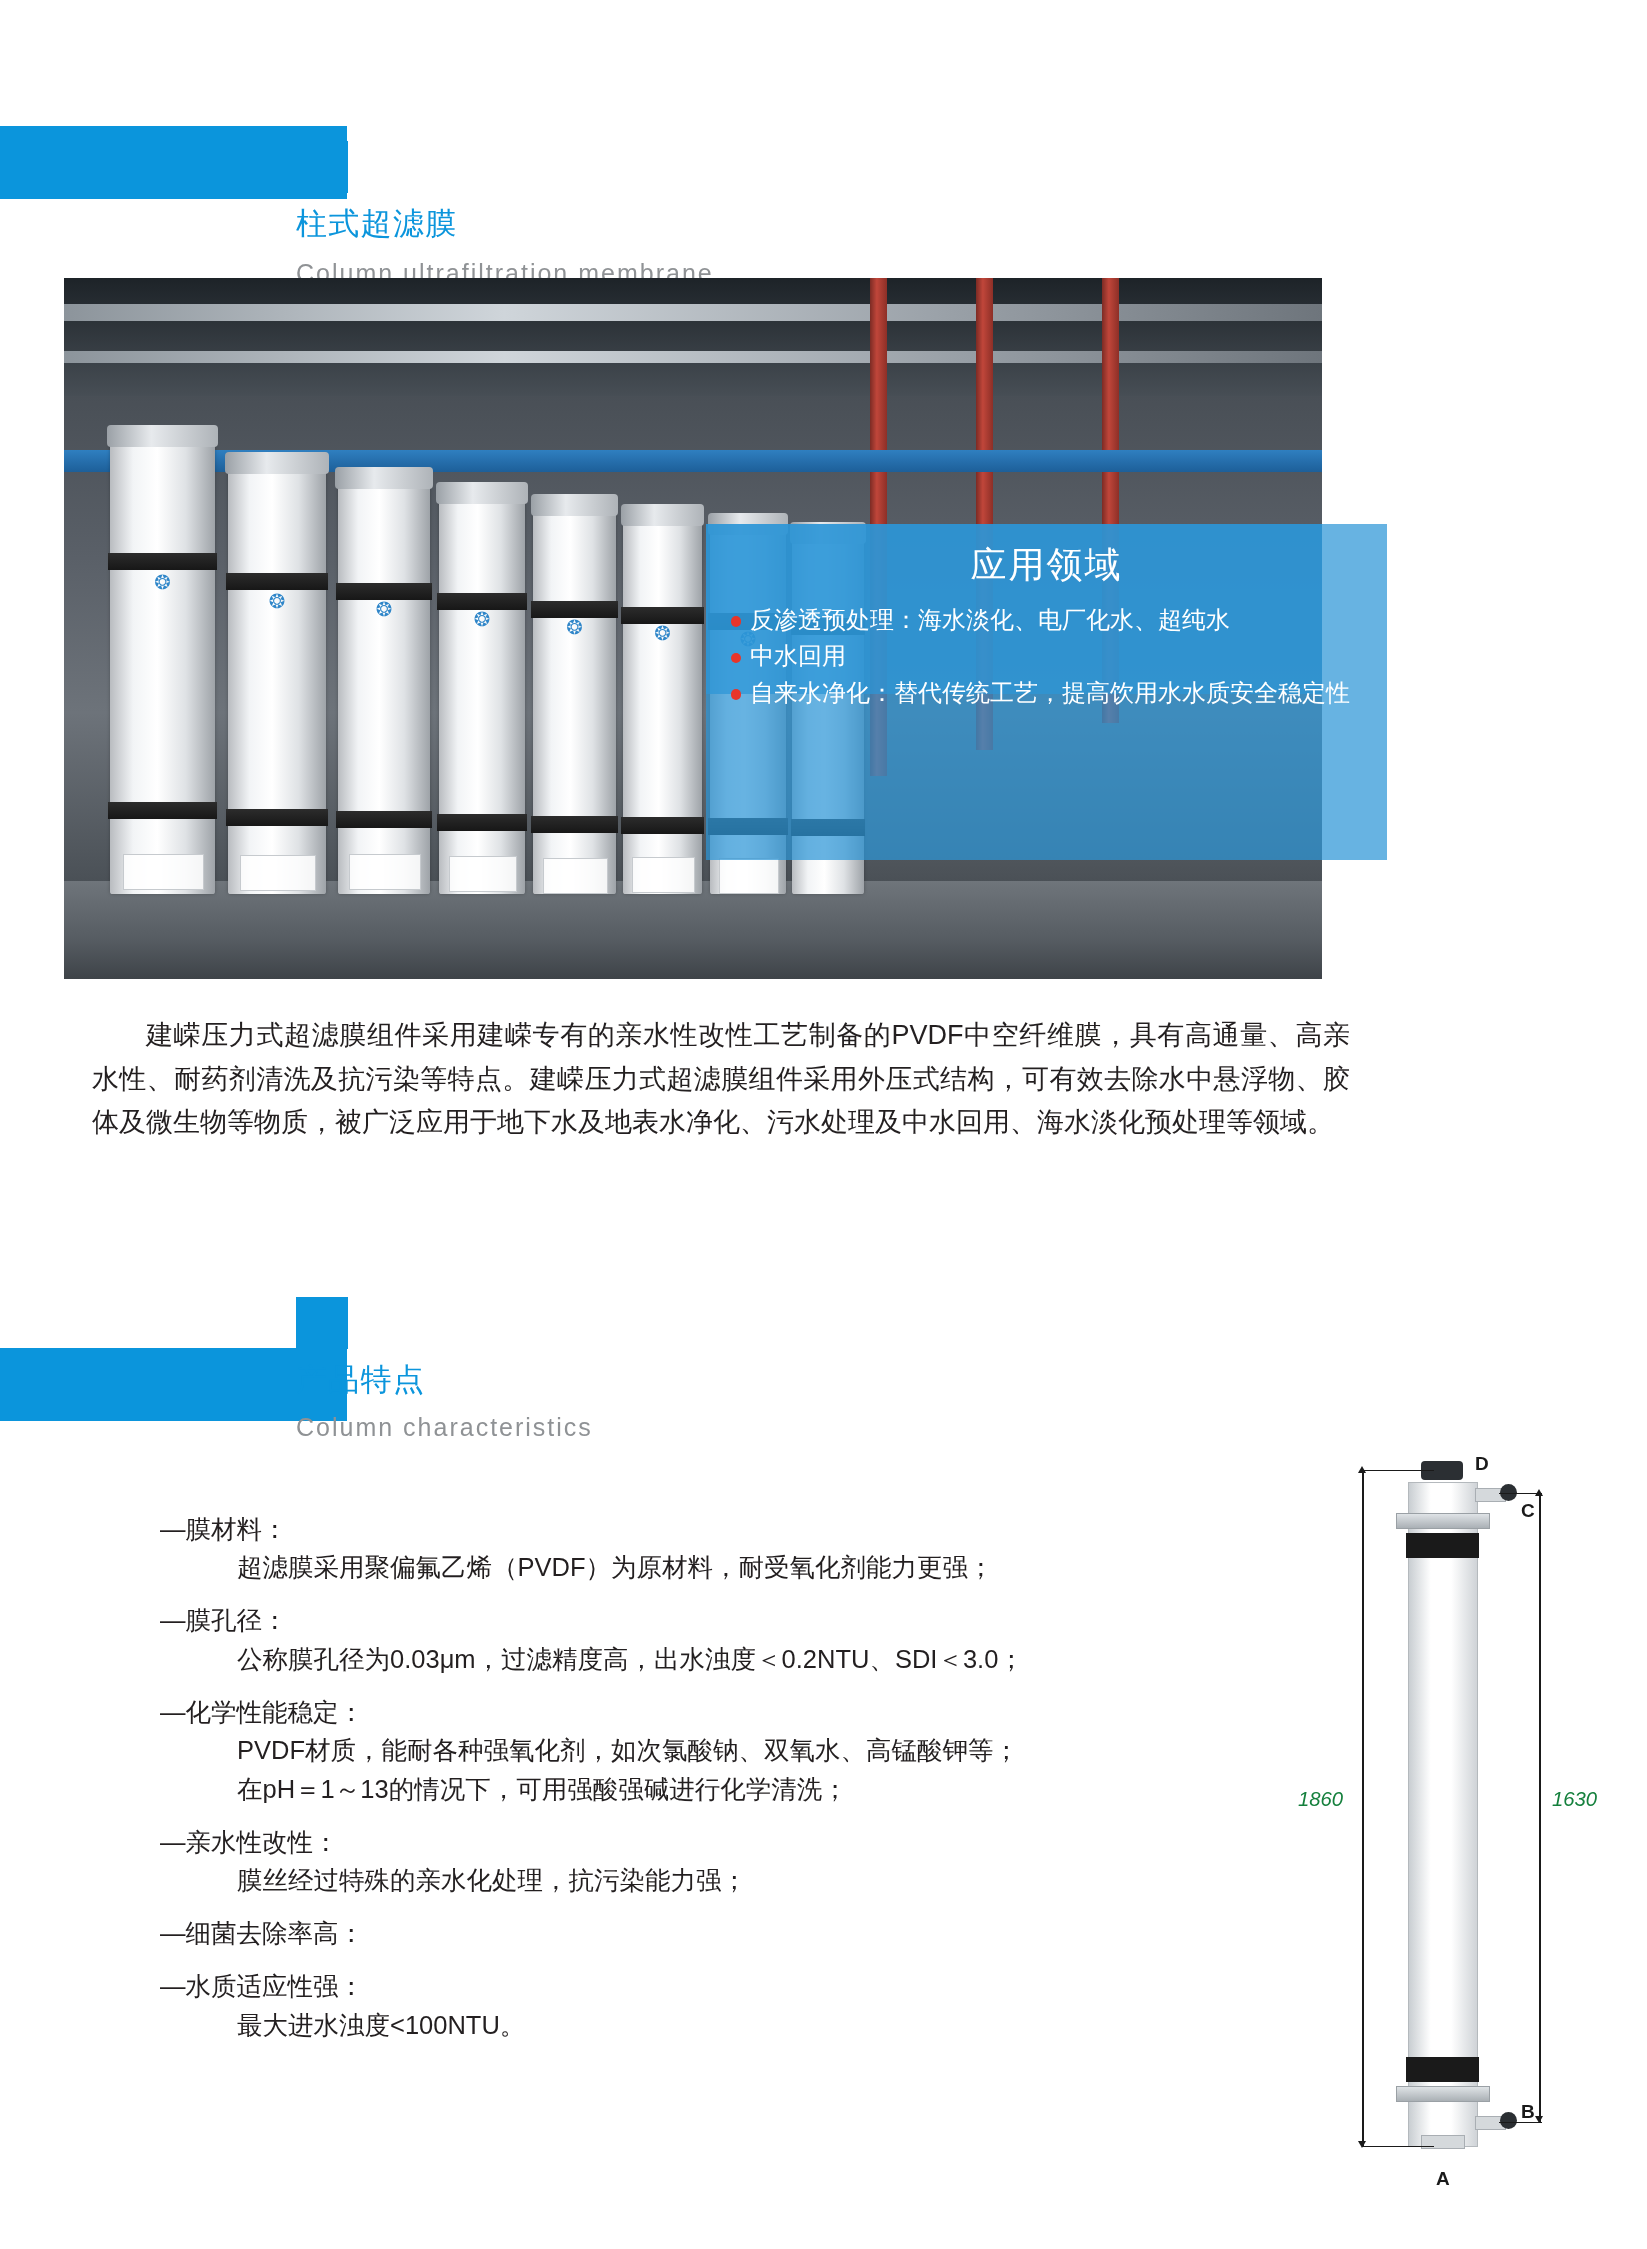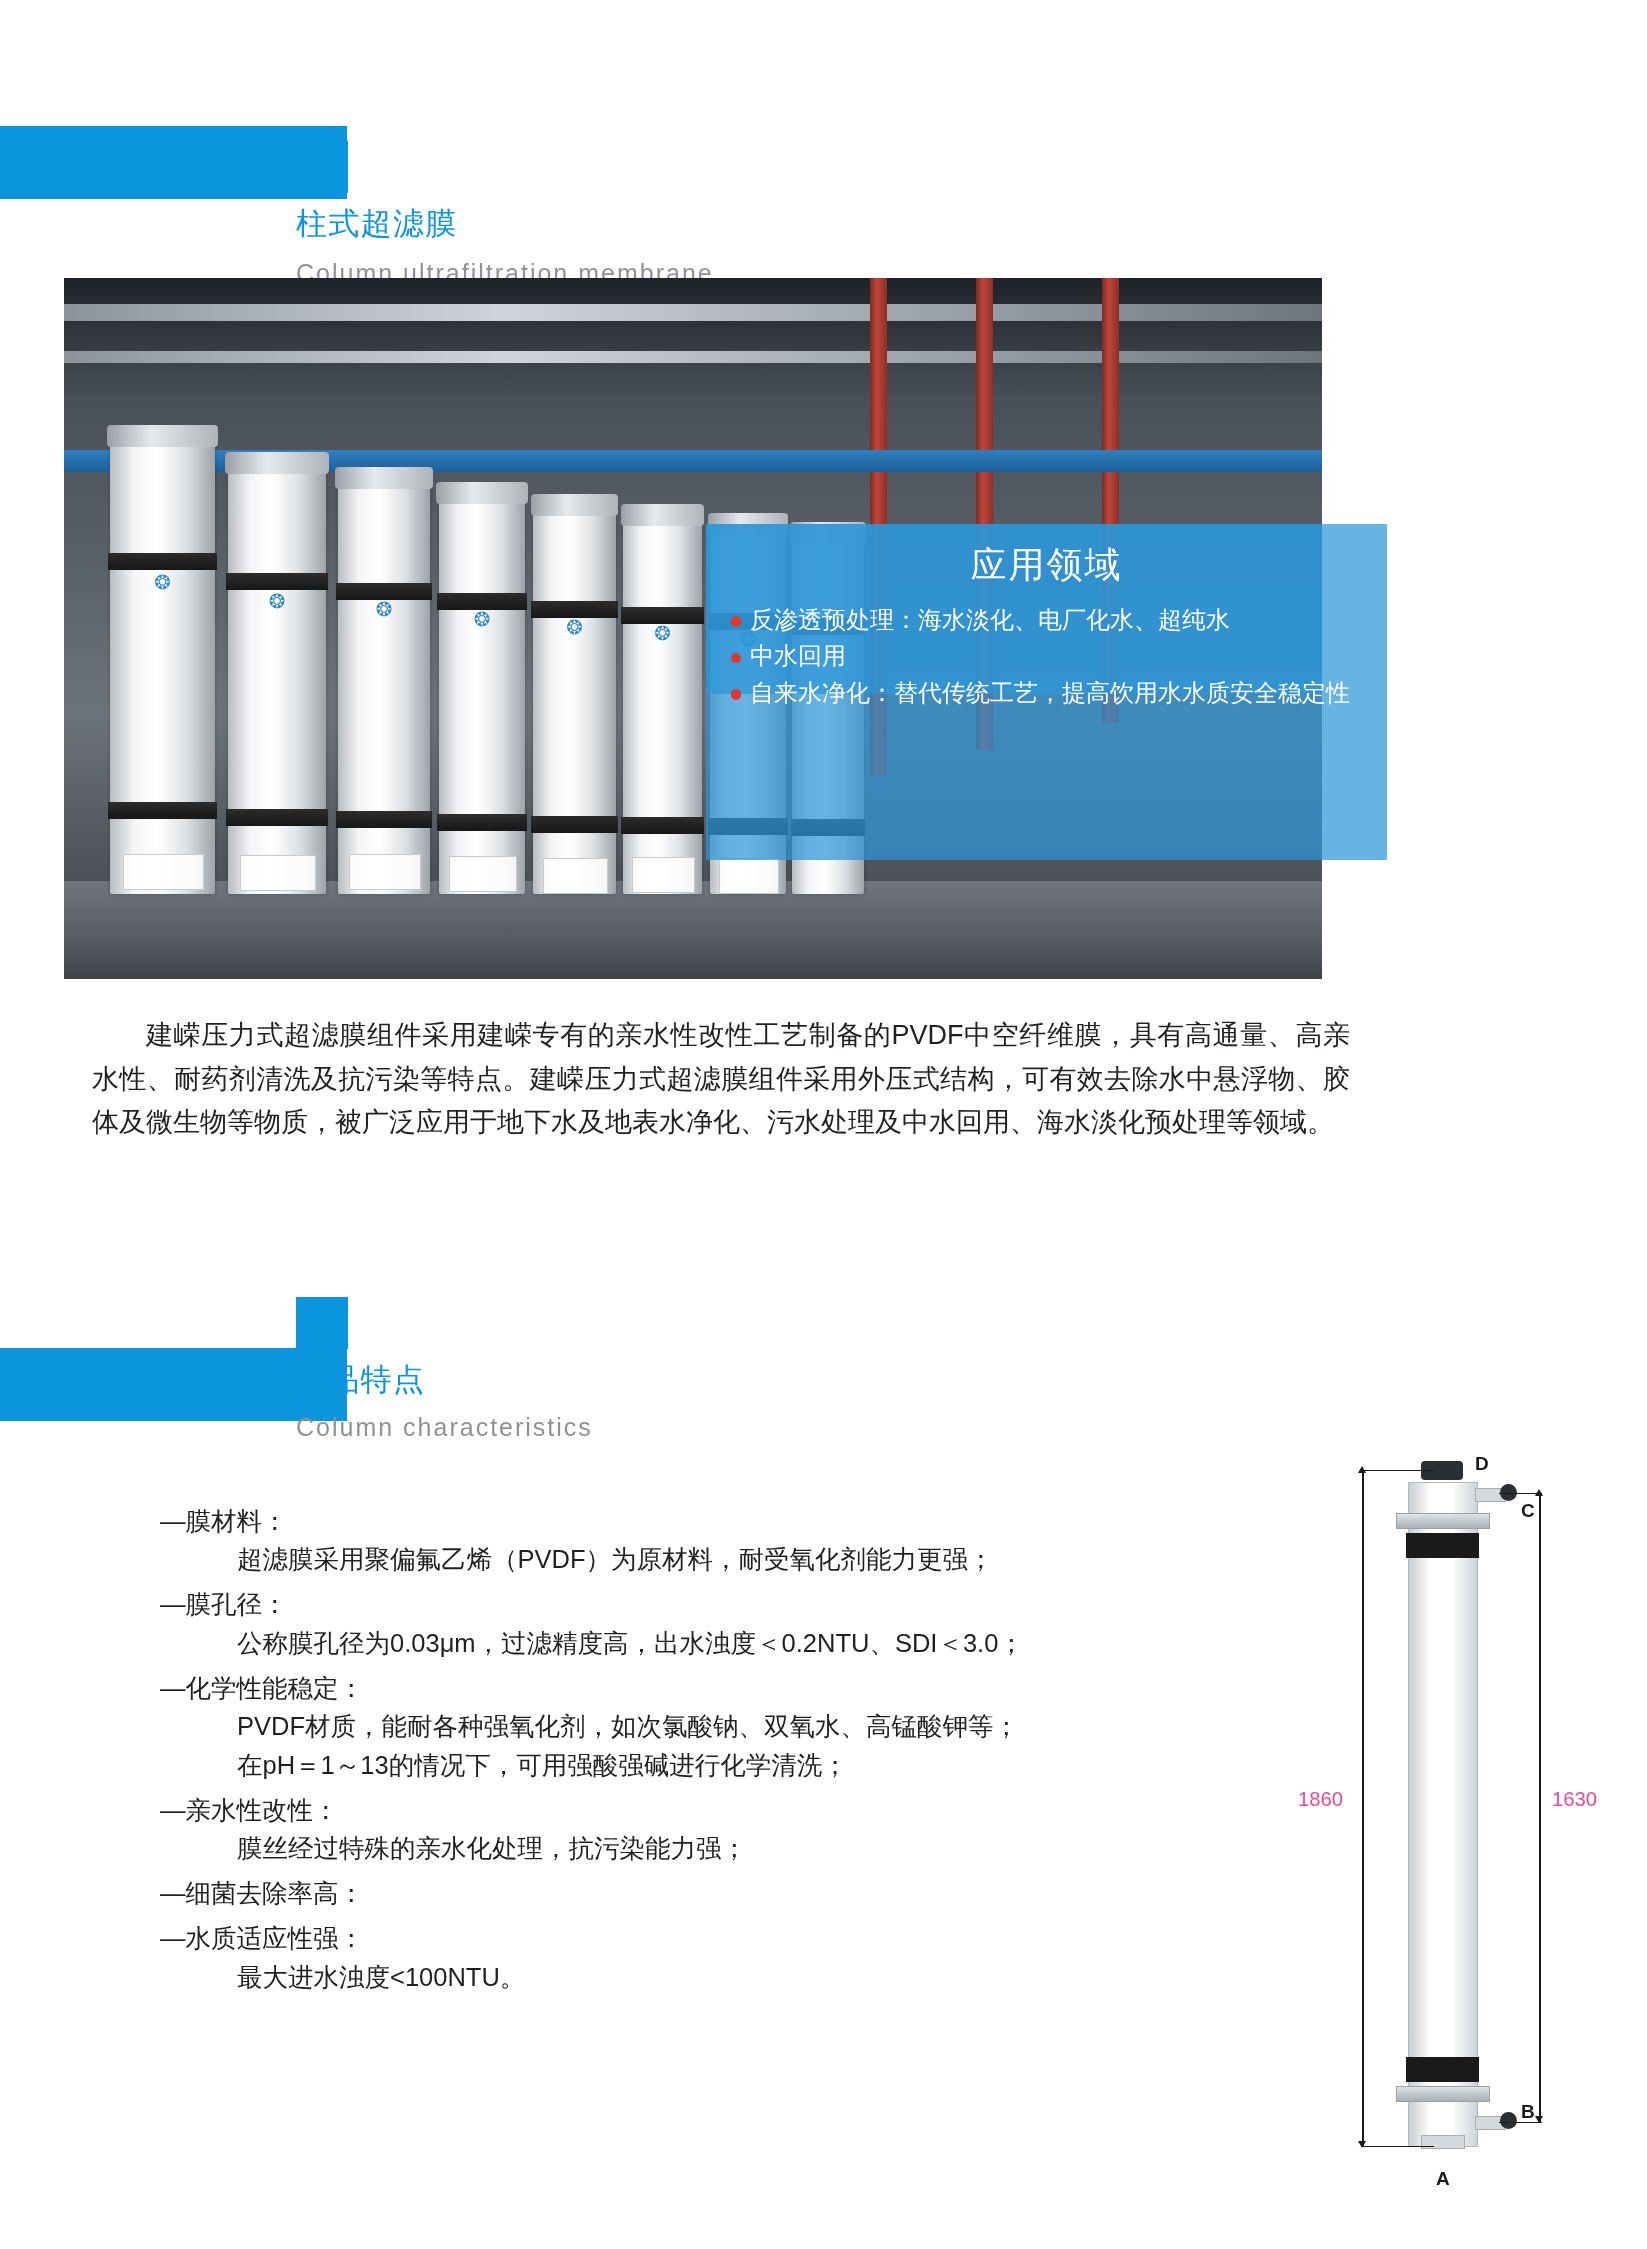"—膜材料：" .feat-term { margin-top: 12px -> 20px }
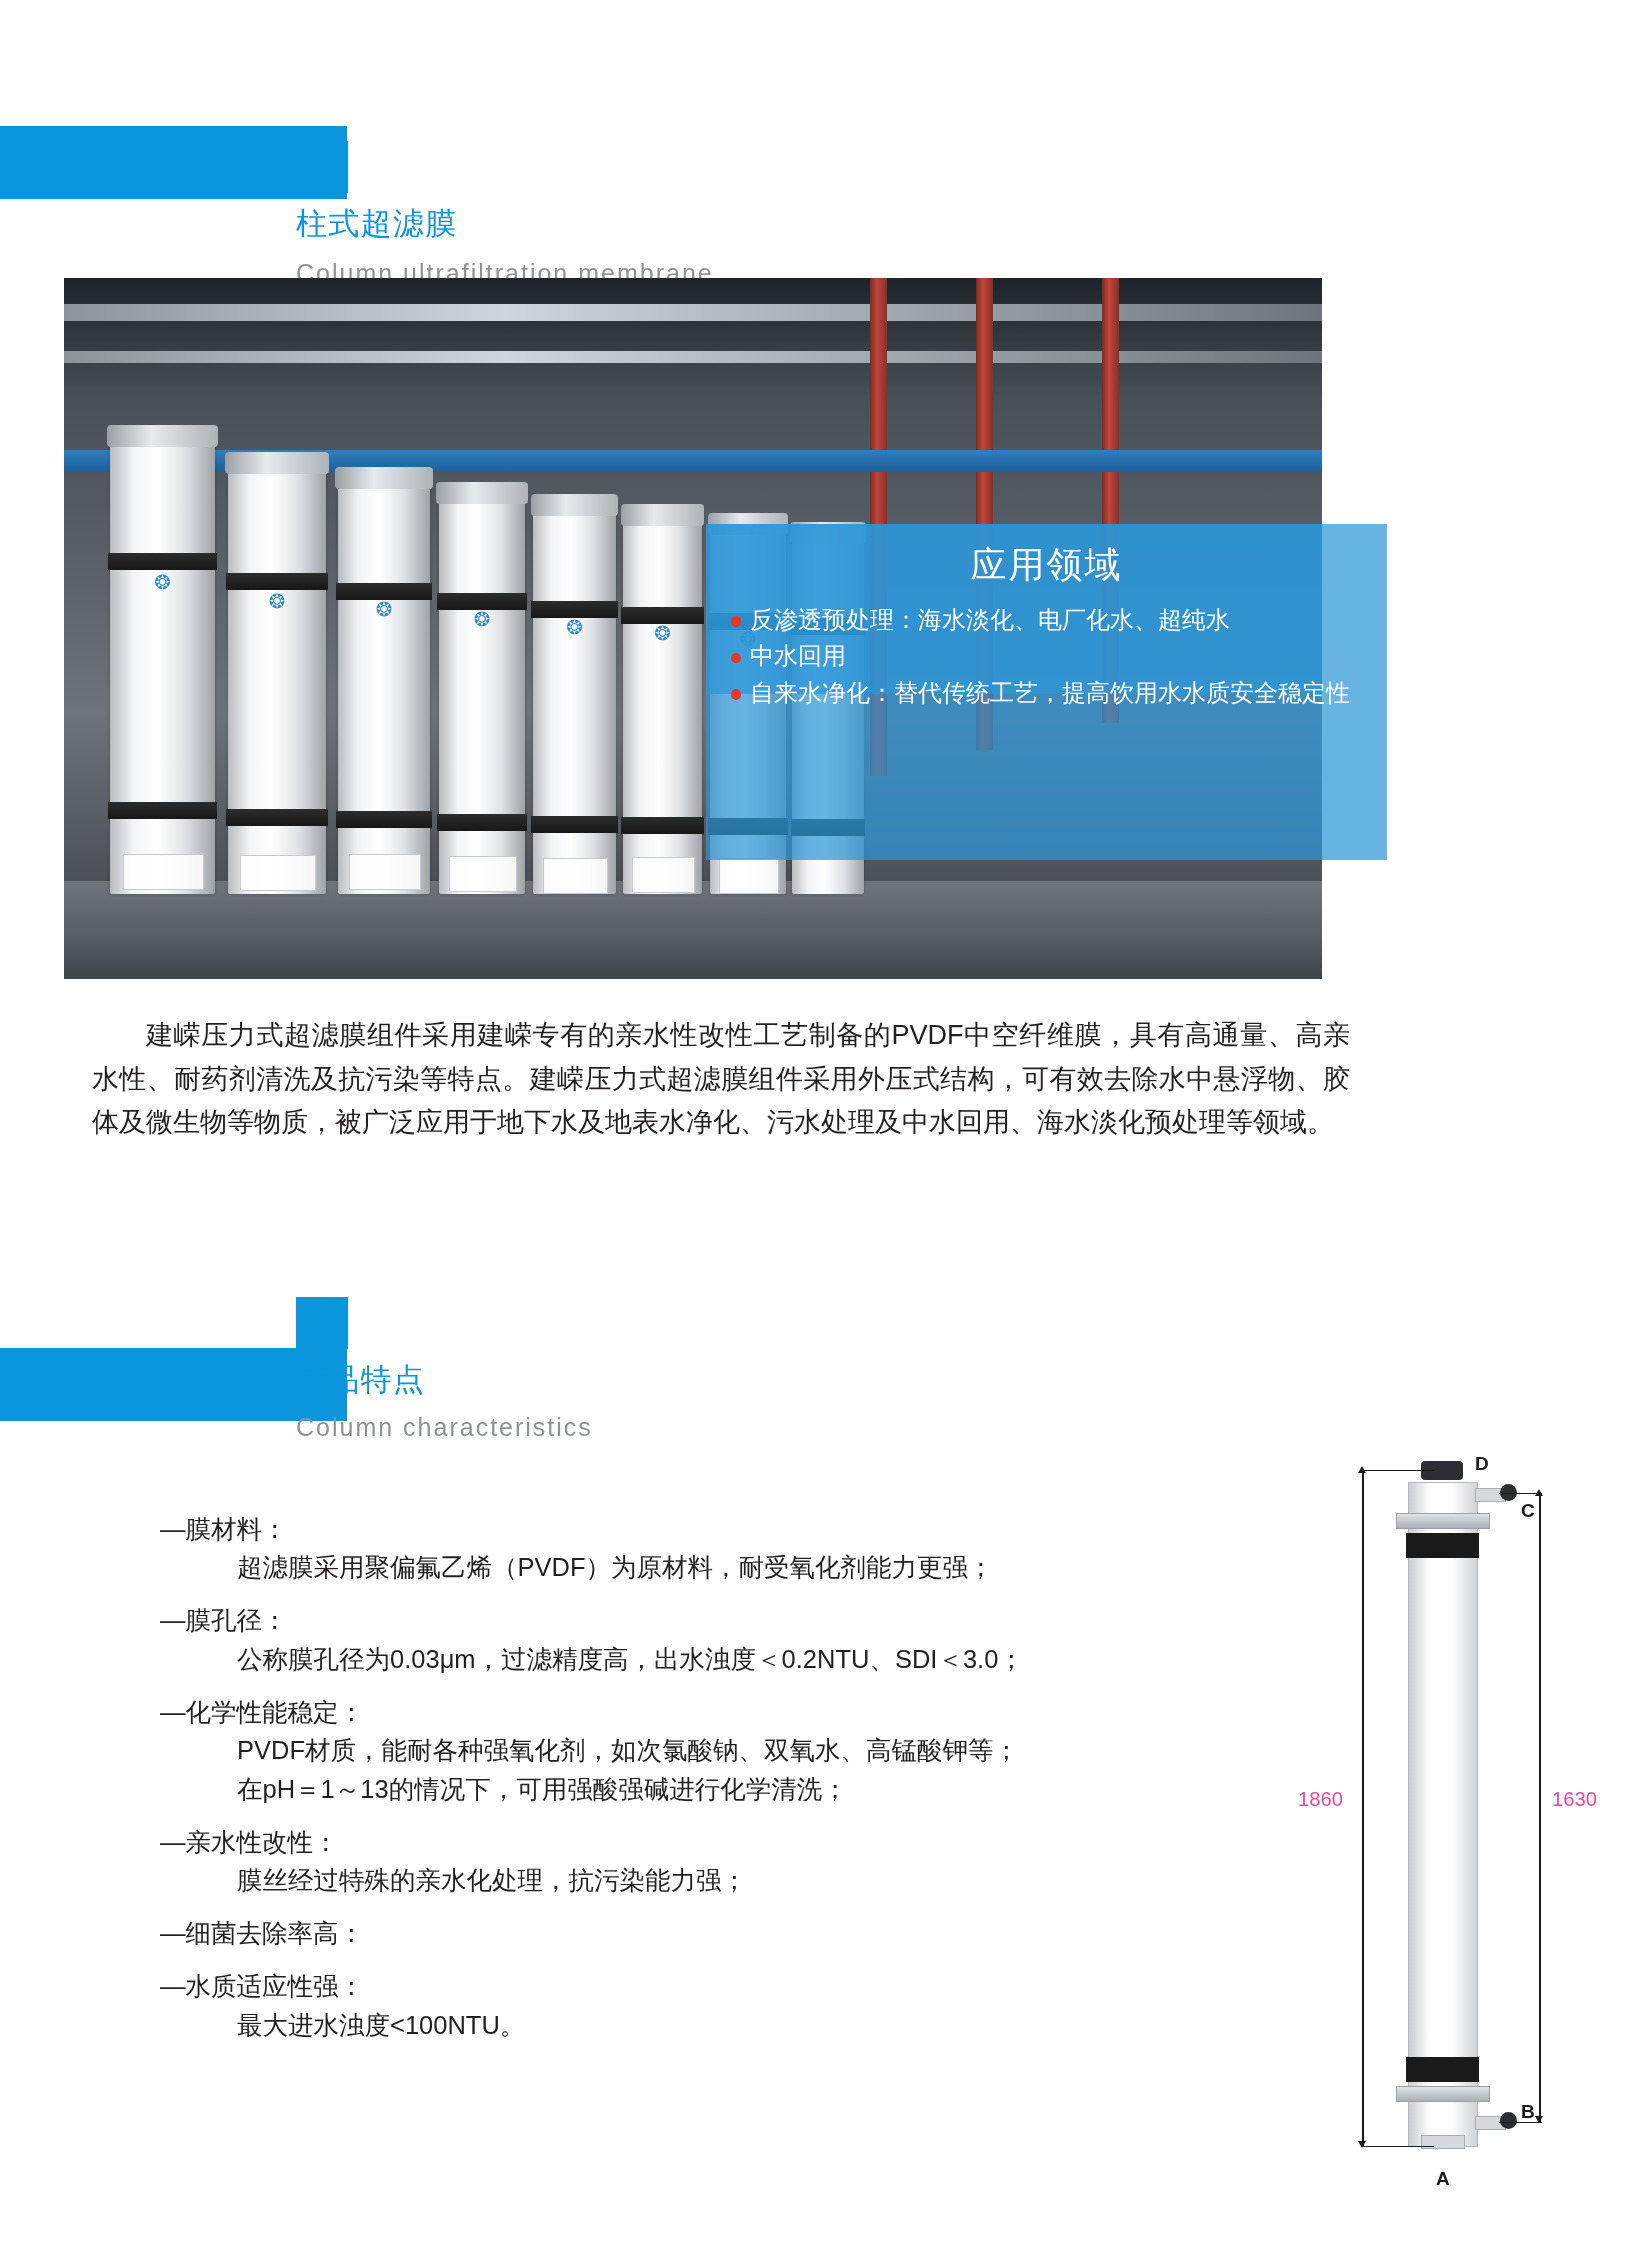"1860" .dw-dim { color: #ec4899 -> #15803d; font-style: none -> italic }
